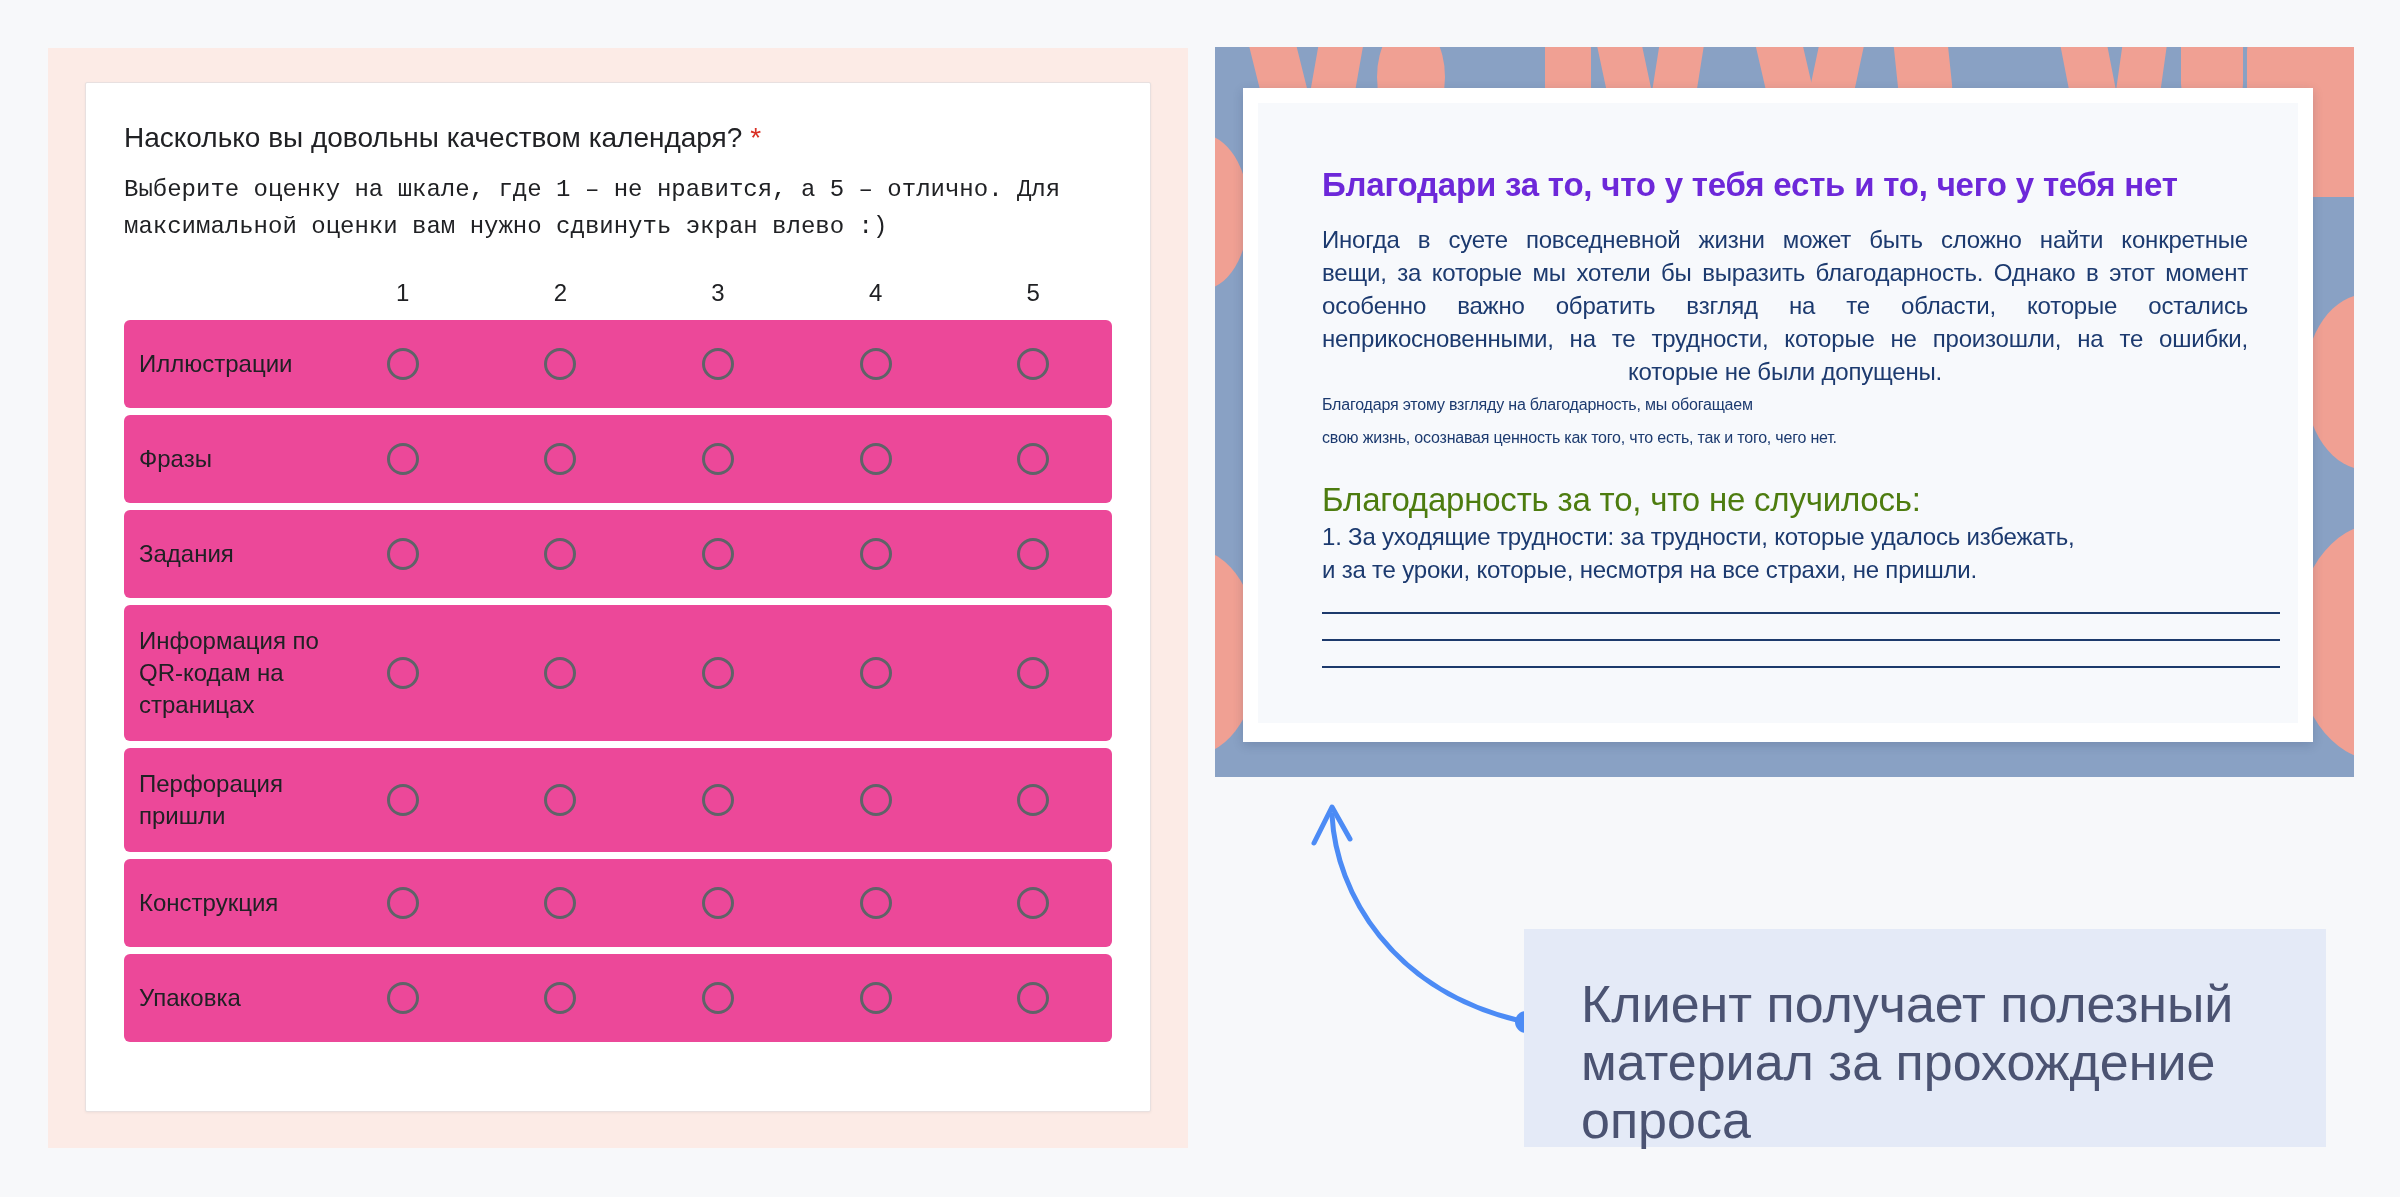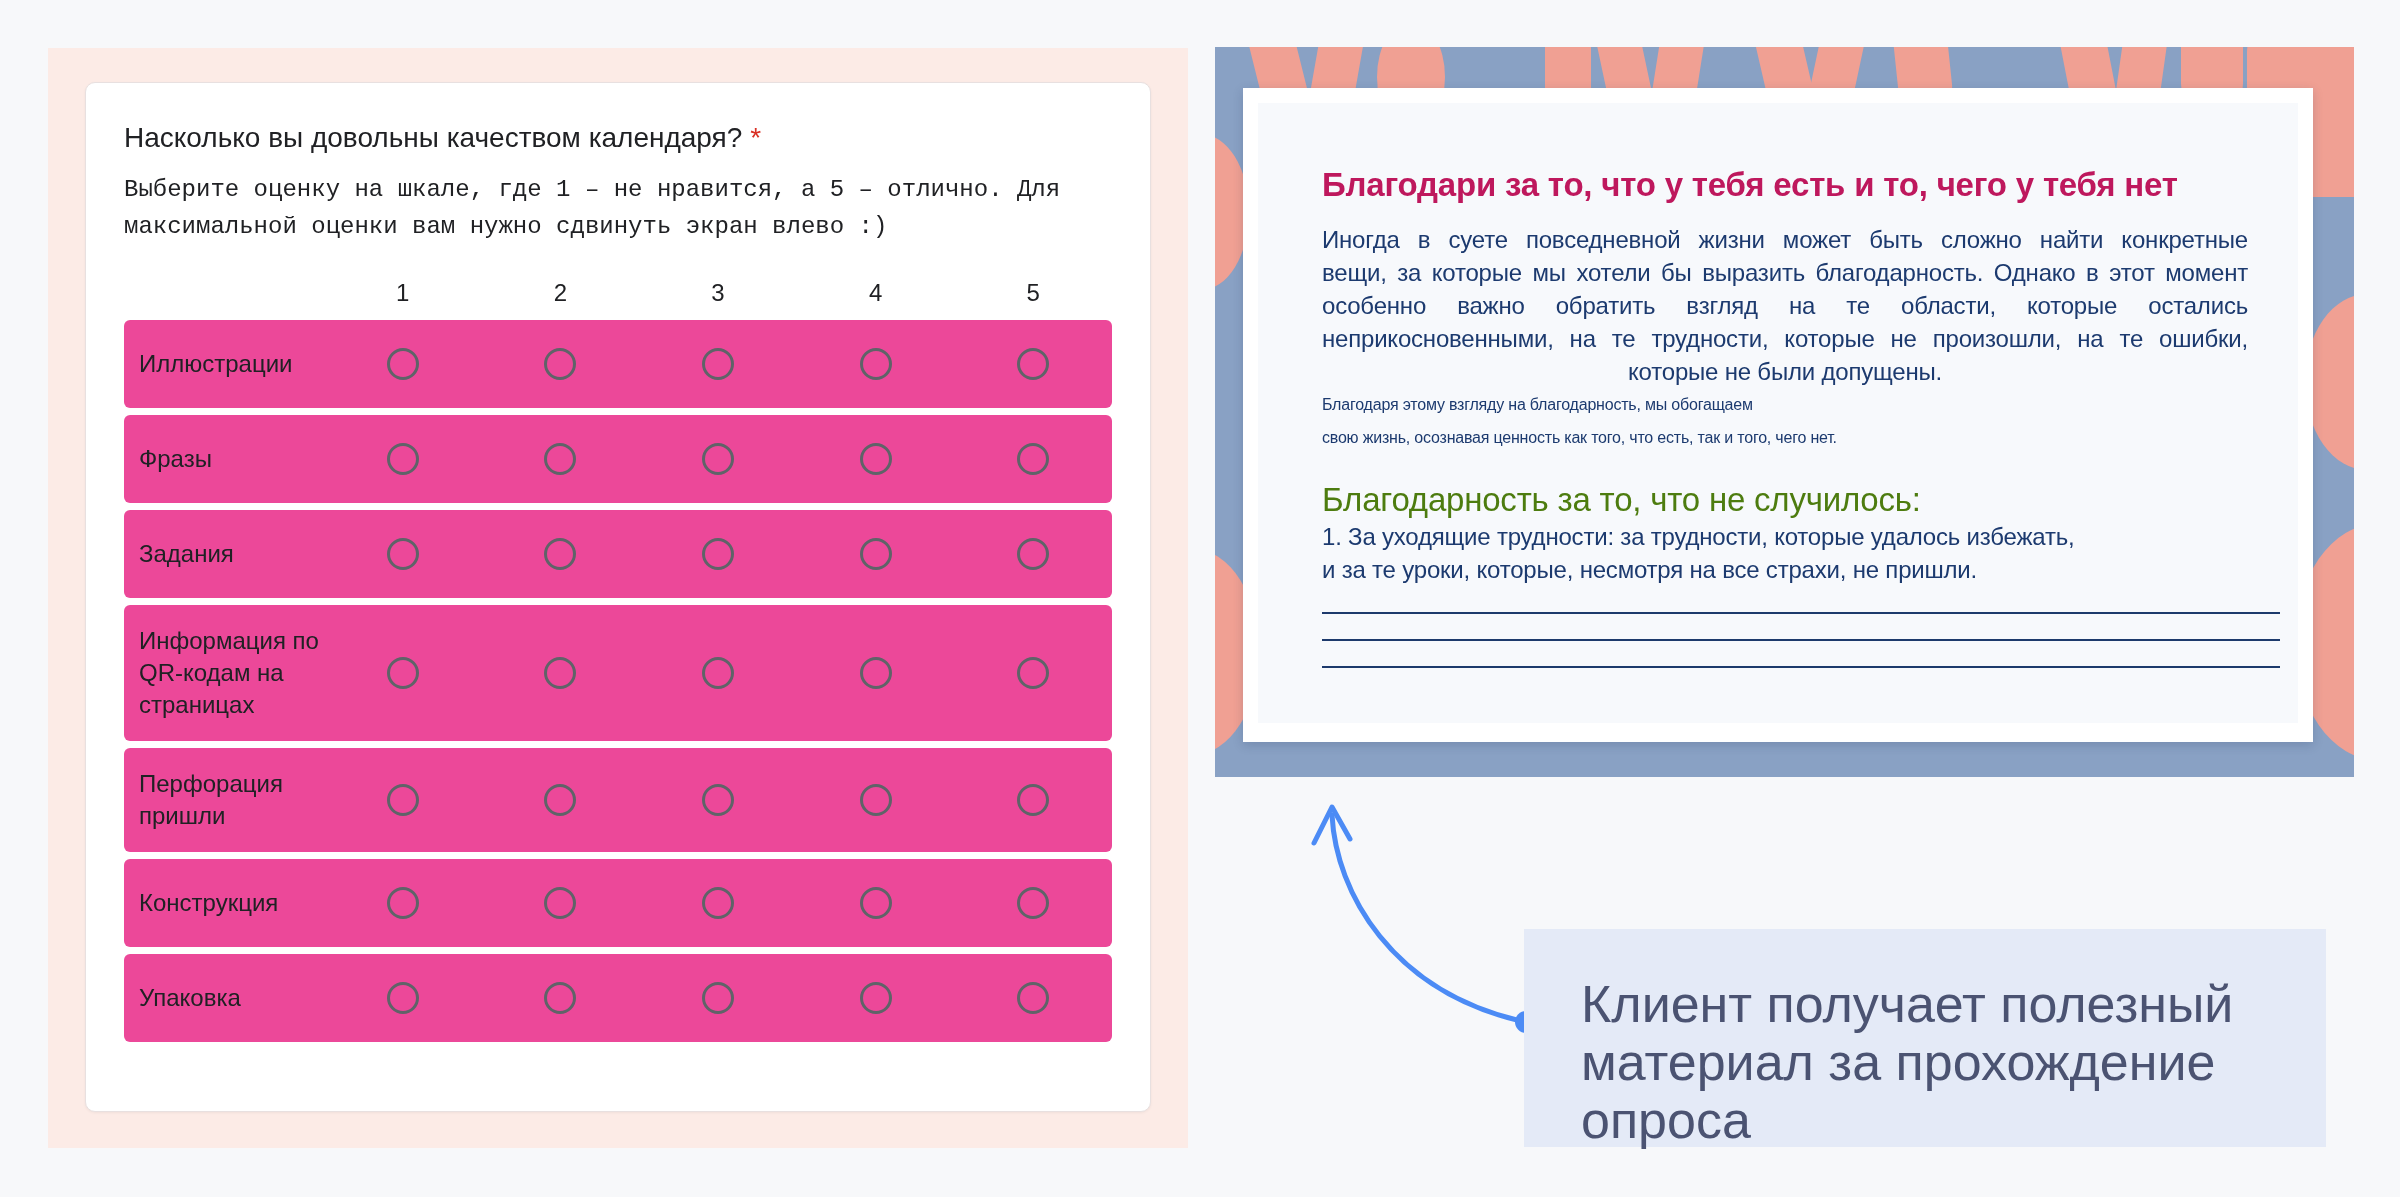"Насколько вы довольны качеством" .survey-card { border-radius: 10px -> 2px }
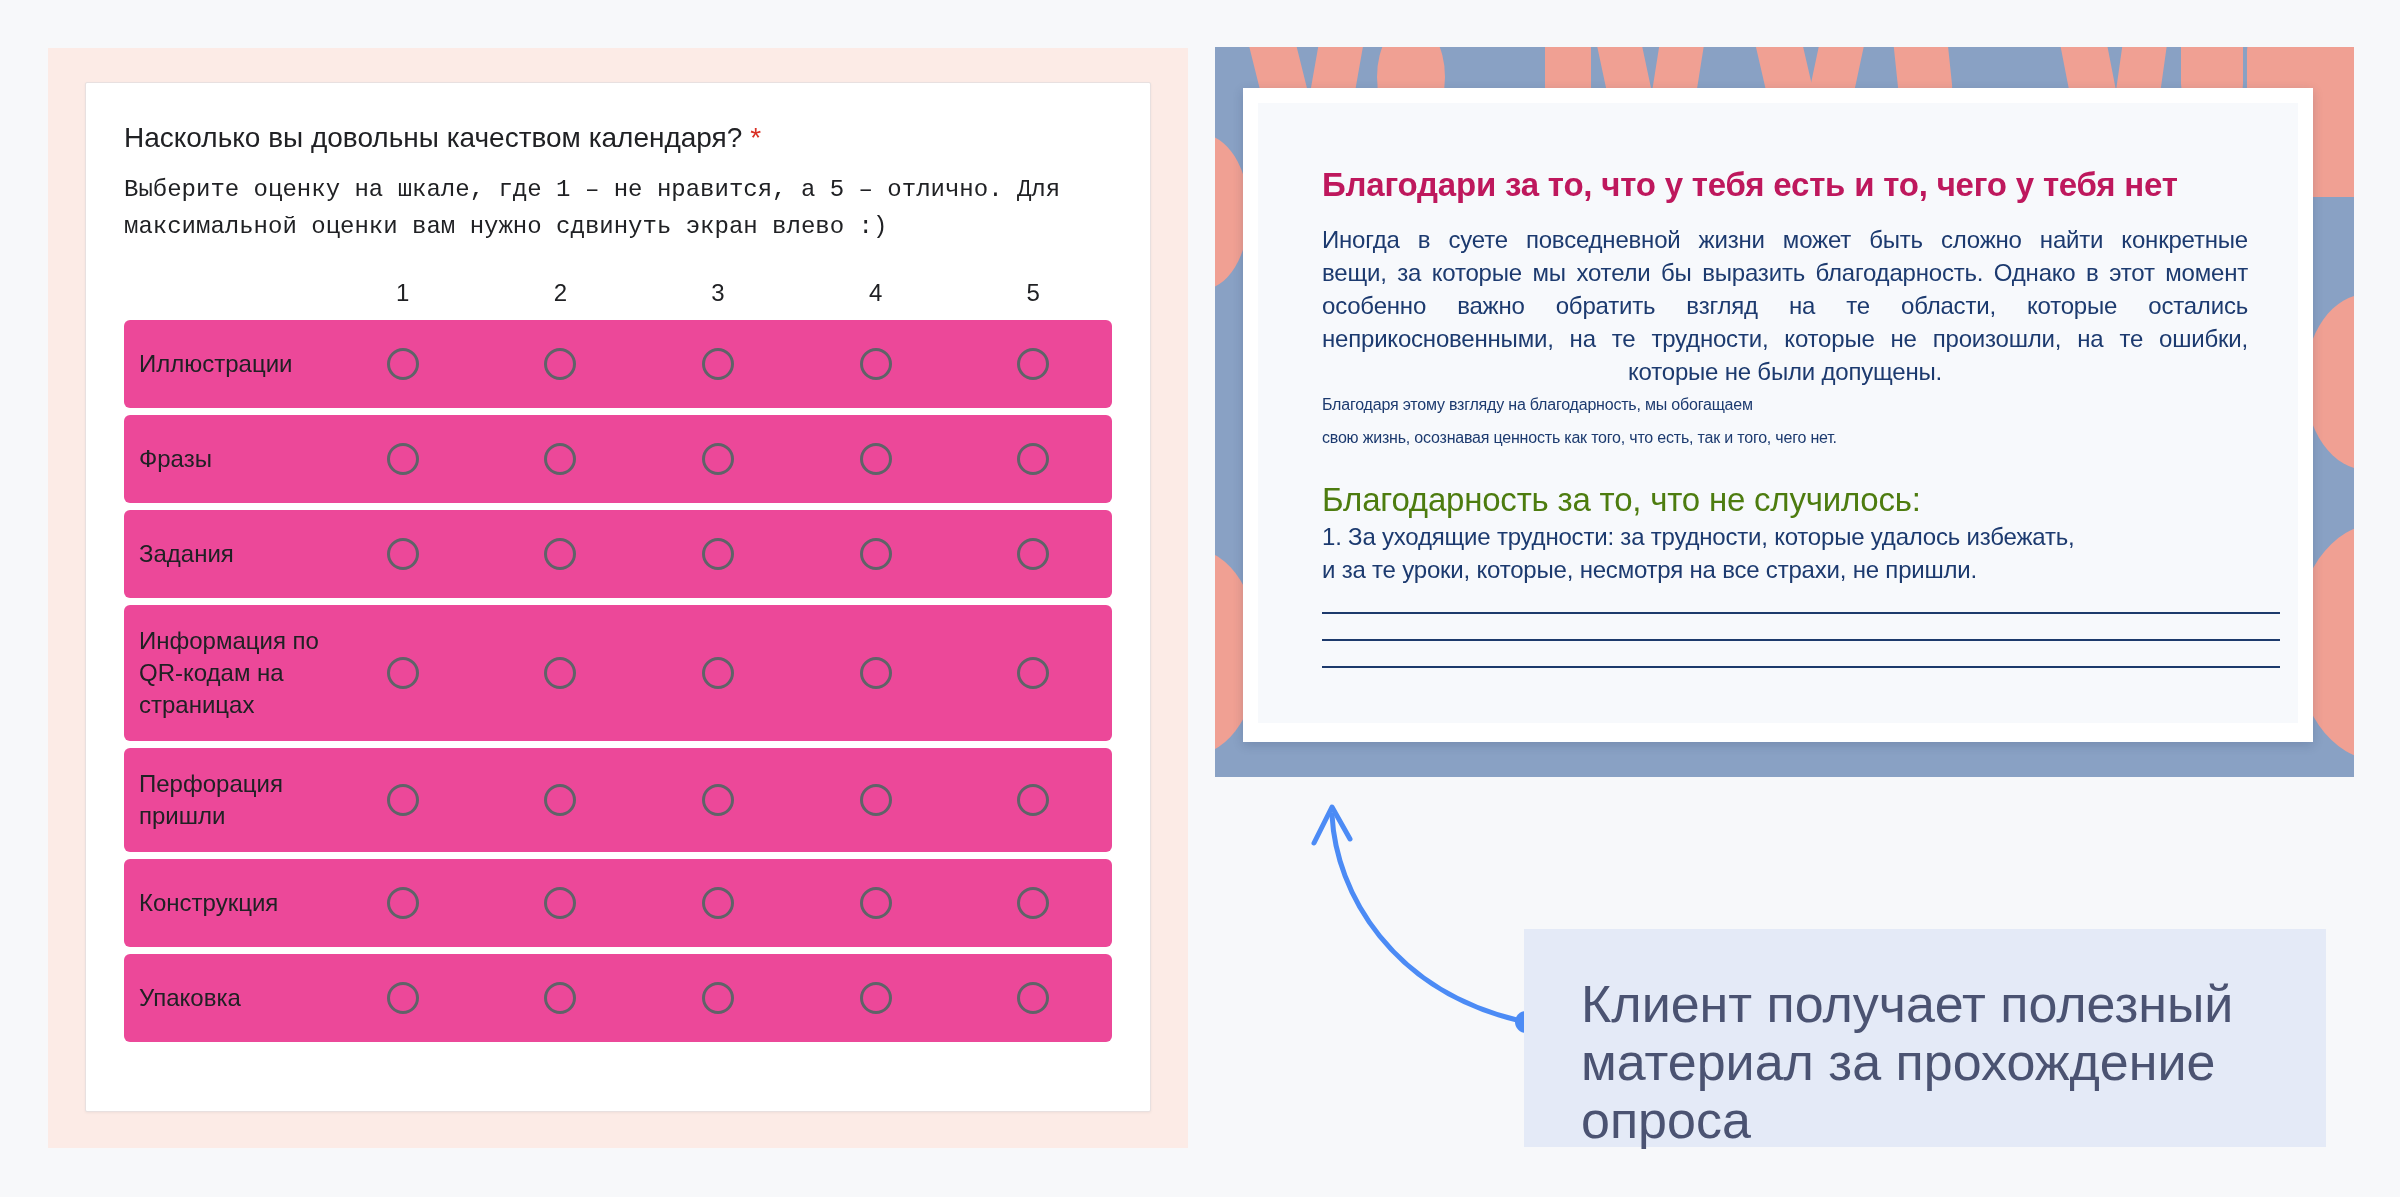"Благодари за то, что у" .h-title { color: #be185d -> #6d28d9 }
